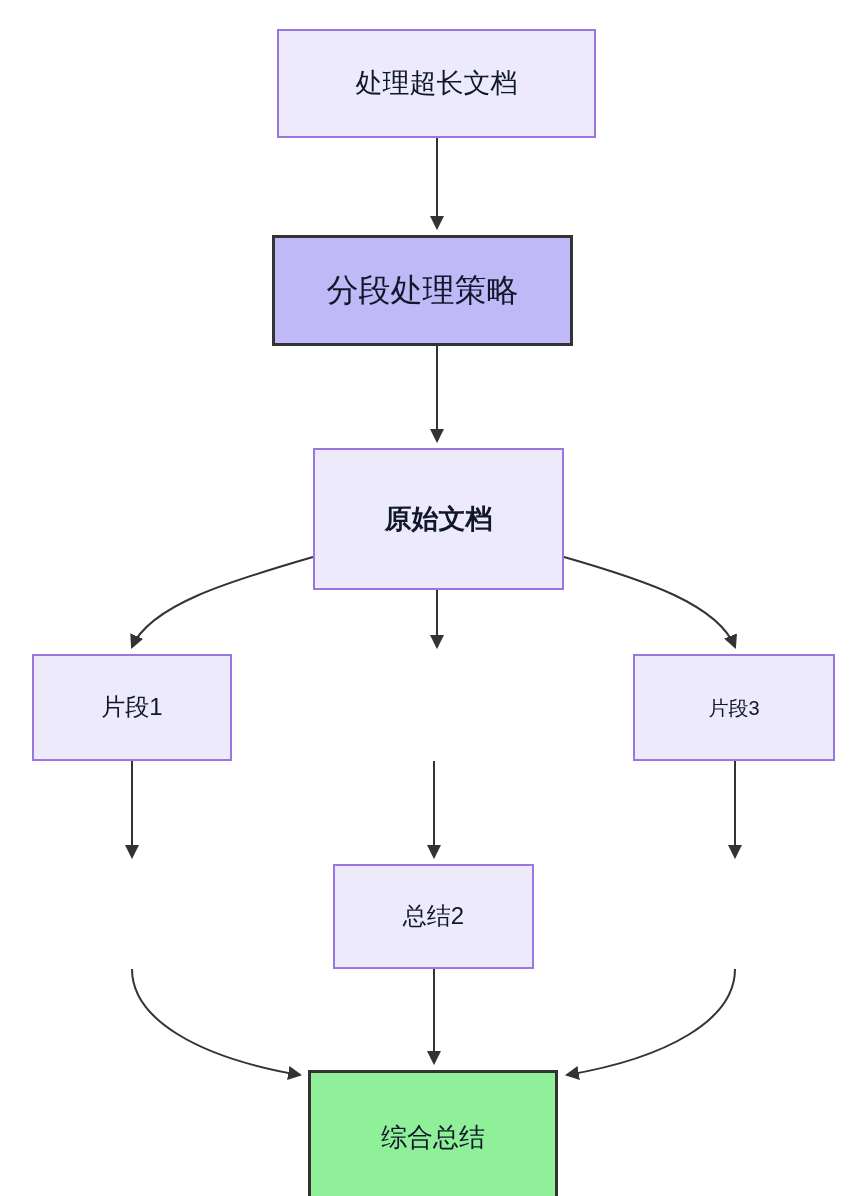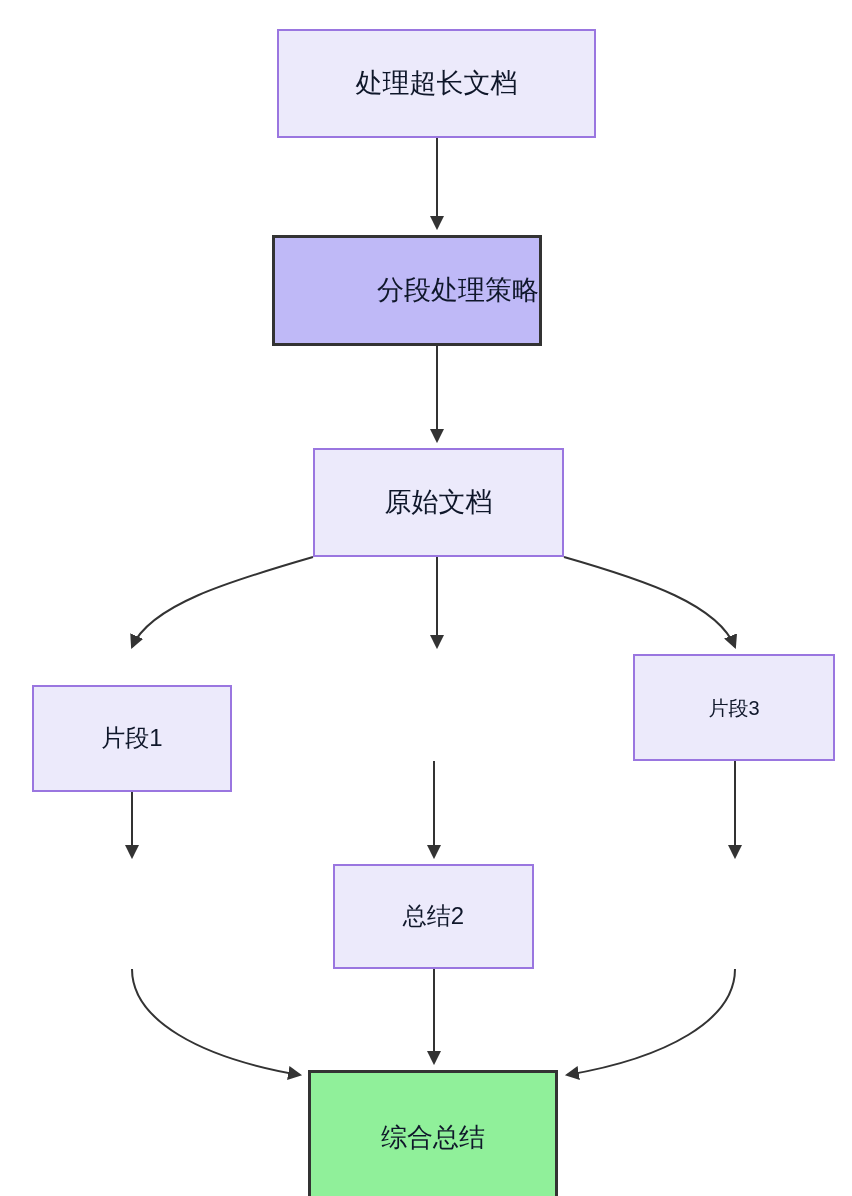"分段处理策略" .n-strategy { font-size: 27px -> 32px; justify-content: flex-end -> none; width: 270px -> 301px }
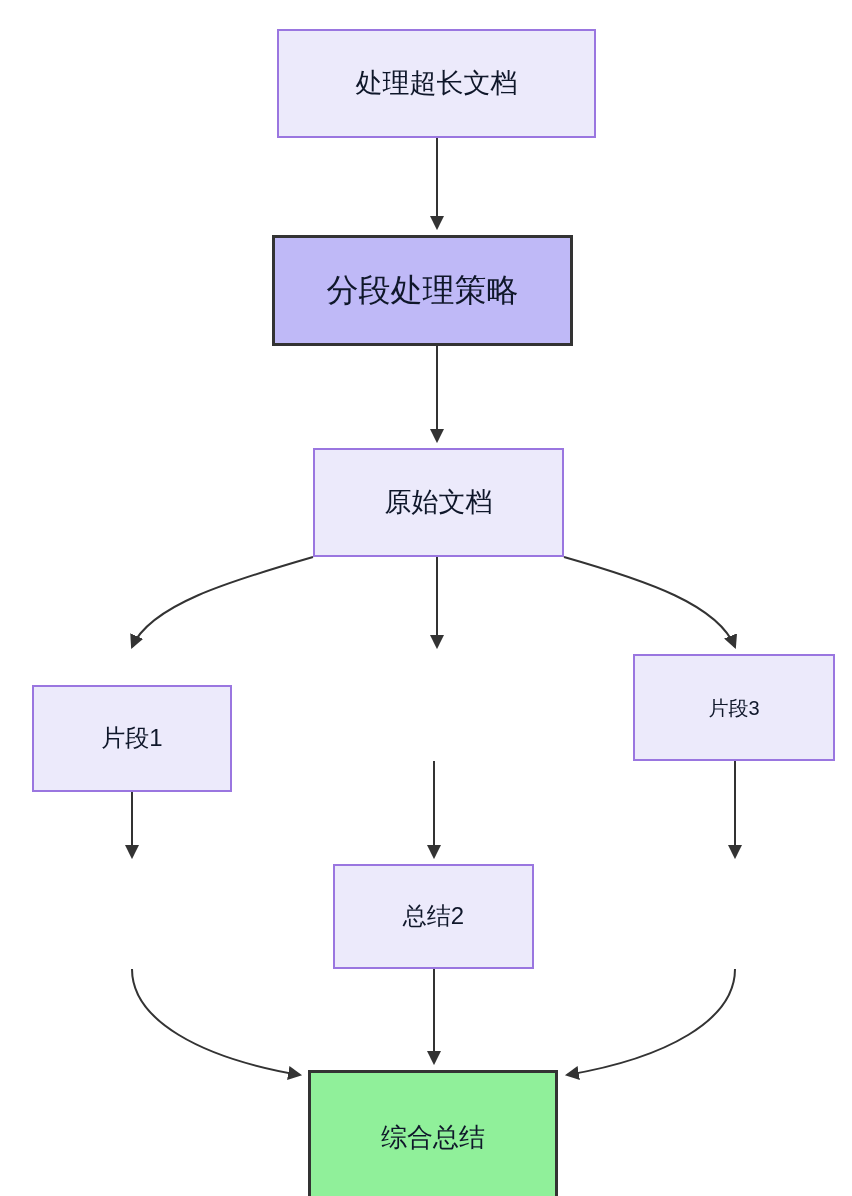"原始文档" .n-source { font-weight: none -> bold; height: 109px -> 142px }
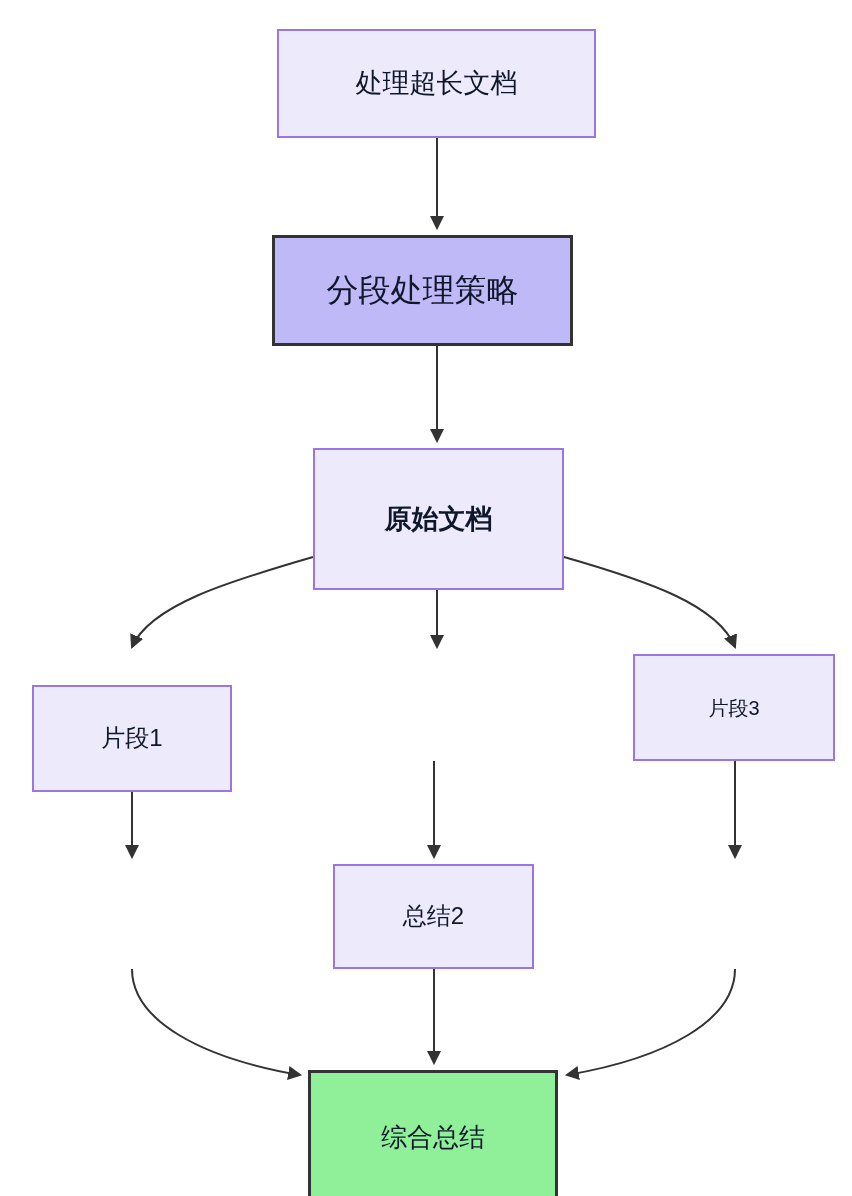"片段1" .n-frag1 { margin-top: 31px -> none }
